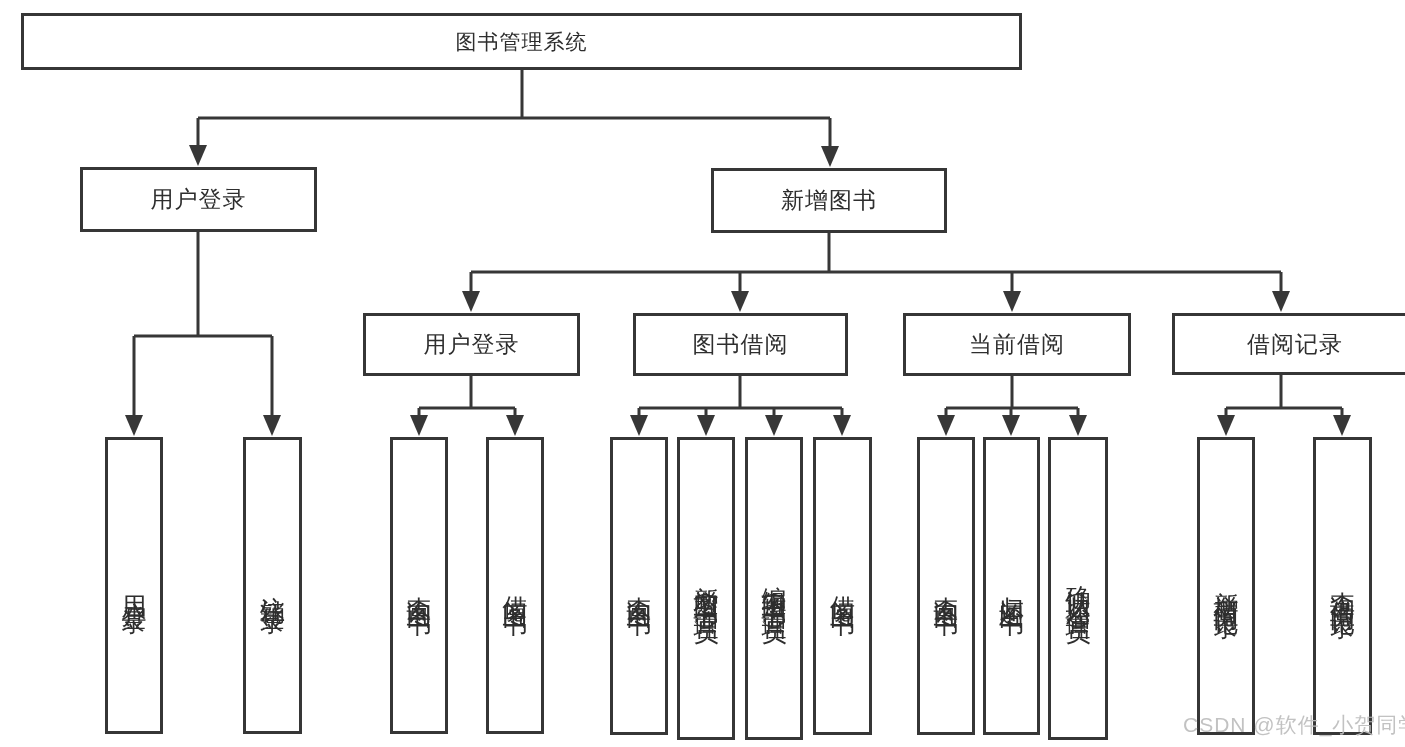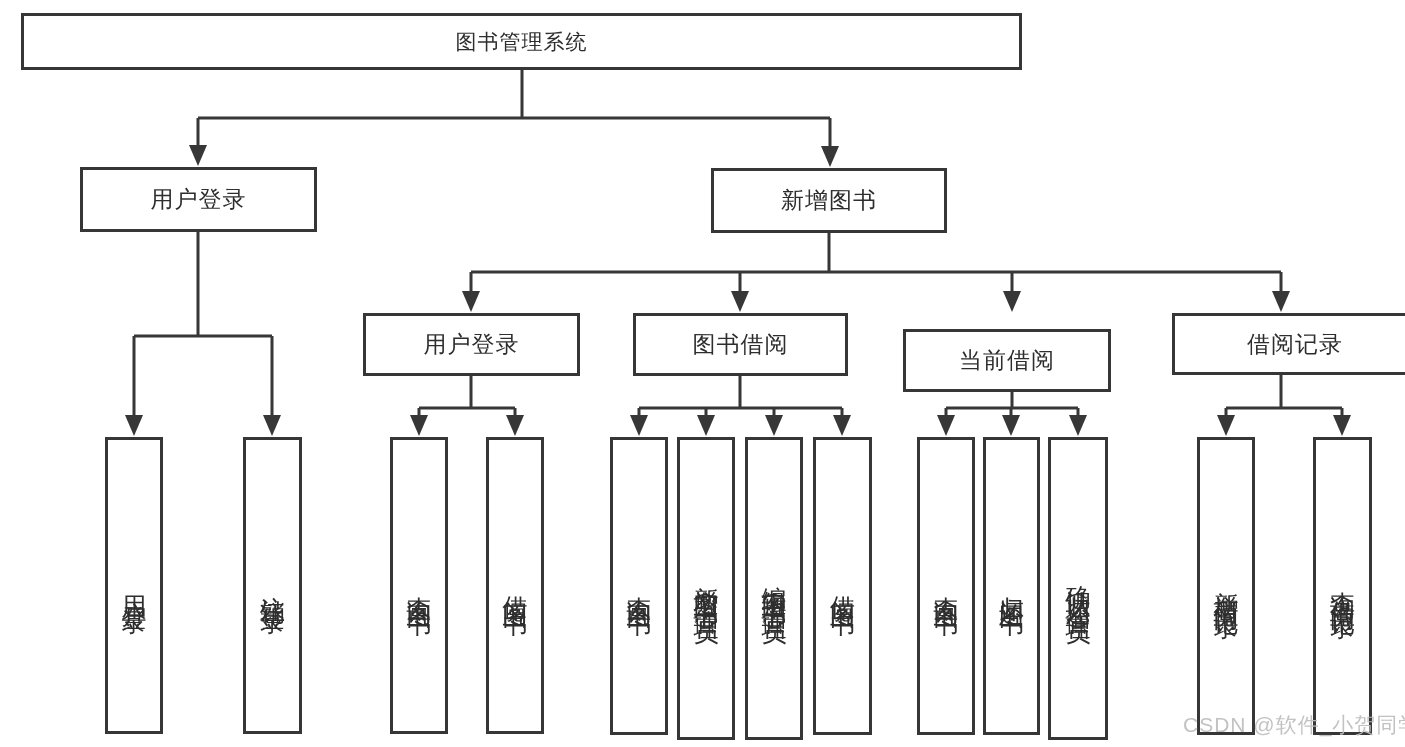"当前借阅" div.node { top: 329px -> 313px; width: 208px -> 228px }
